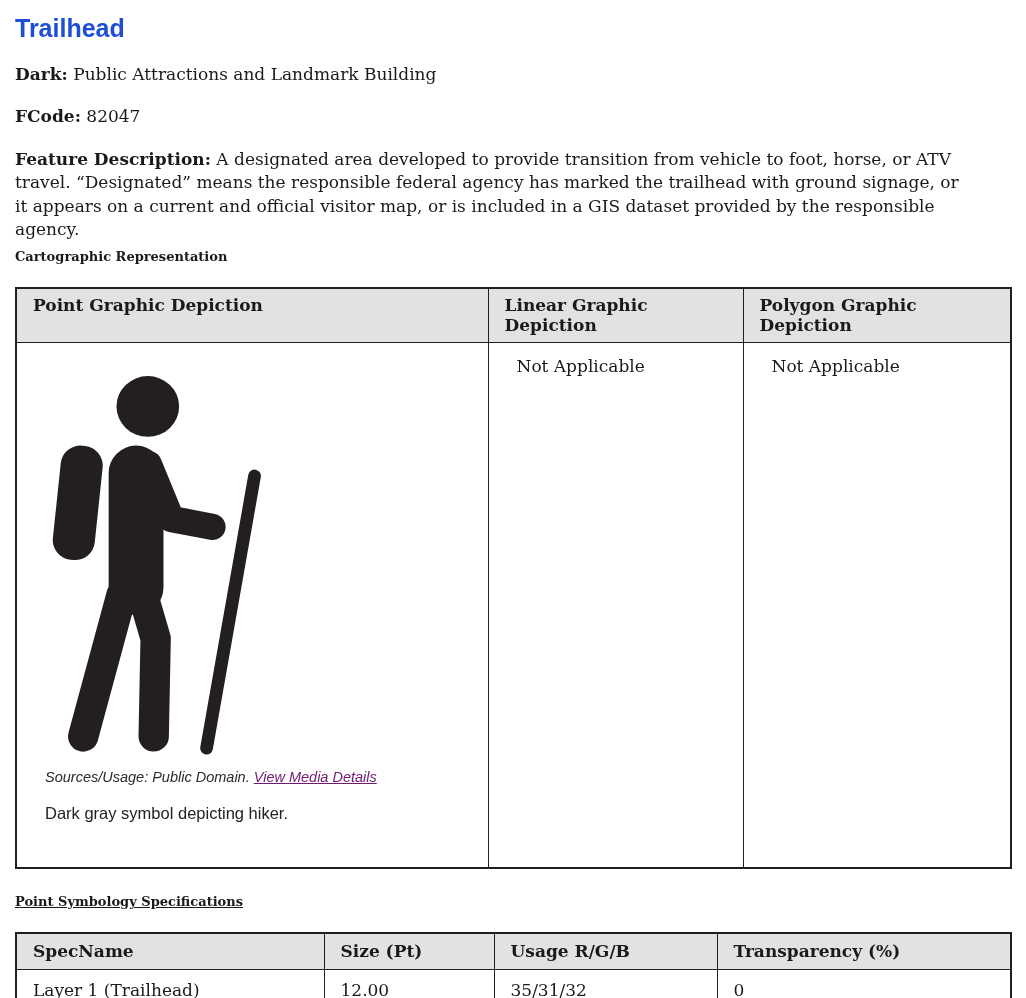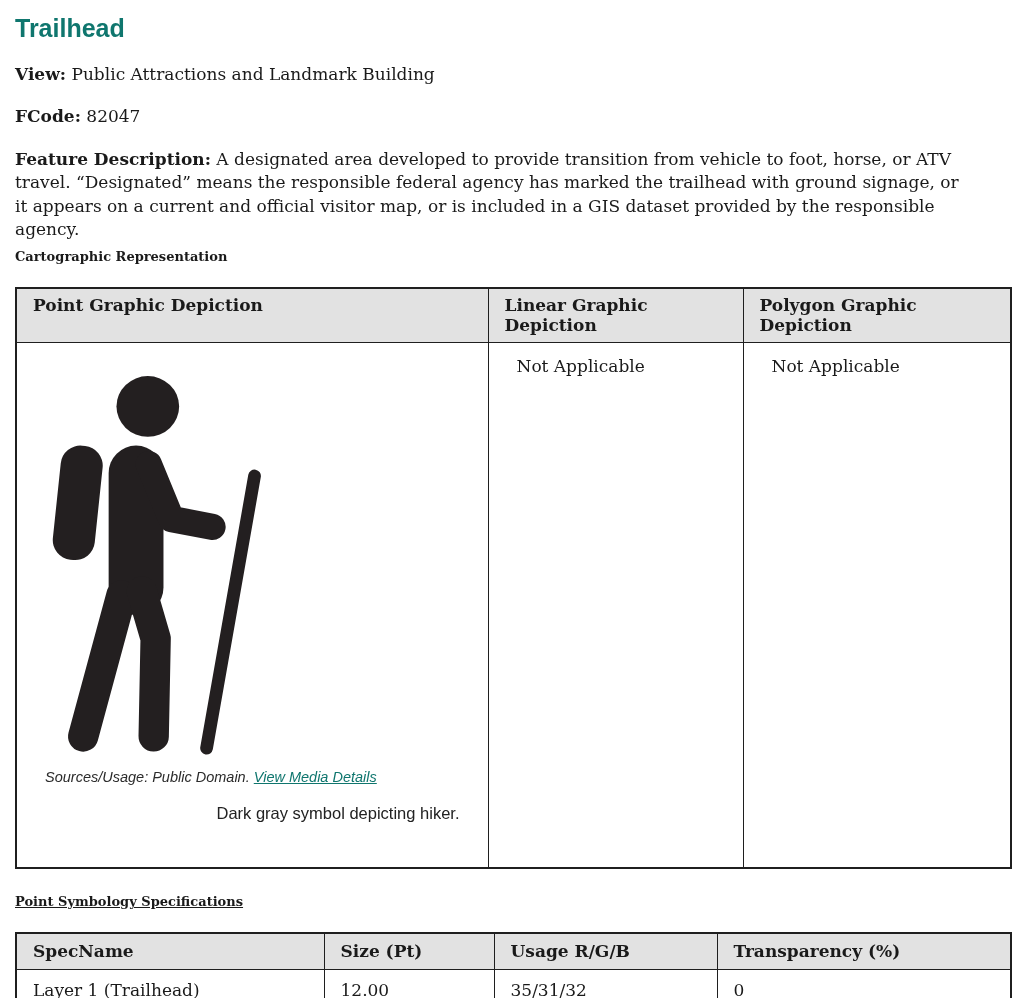"Trailhead" .page-title { color: #0f766e -> #1d4ed8 }
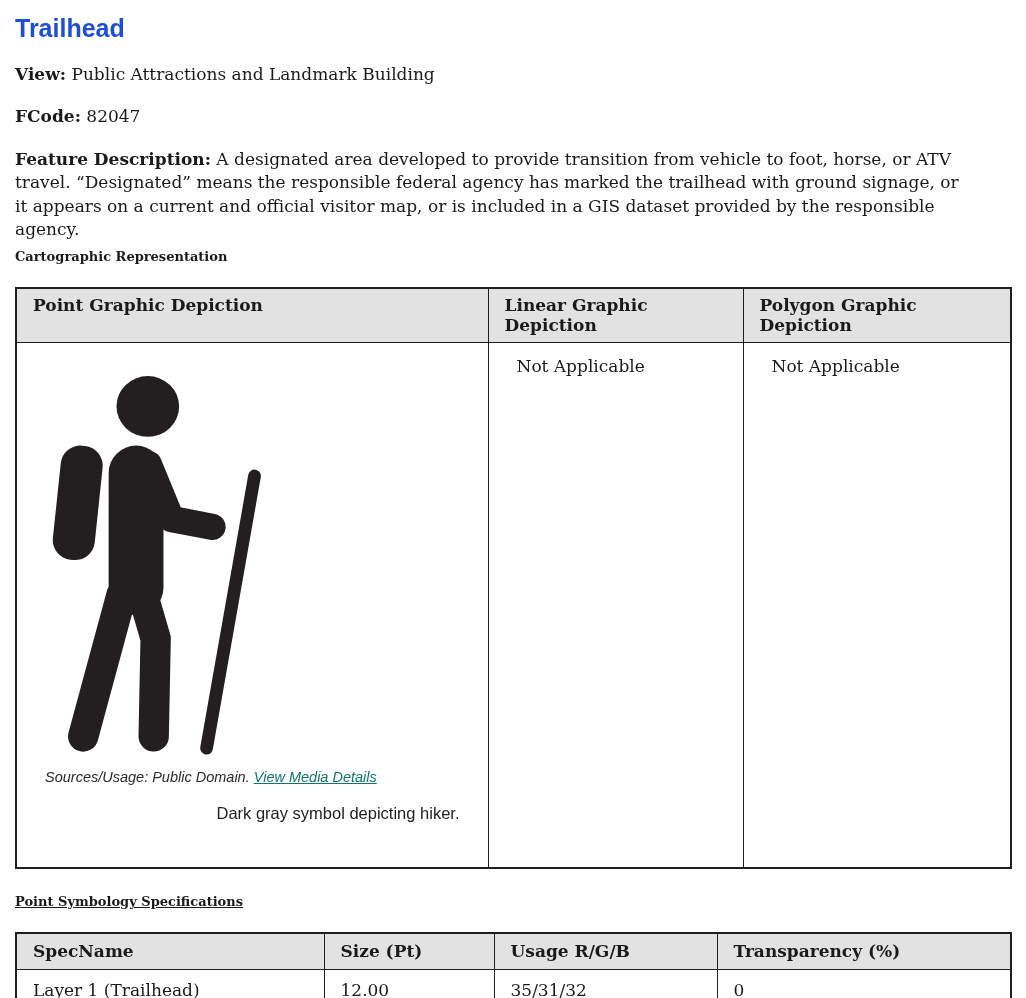"View:" b { text: View -> Dark }
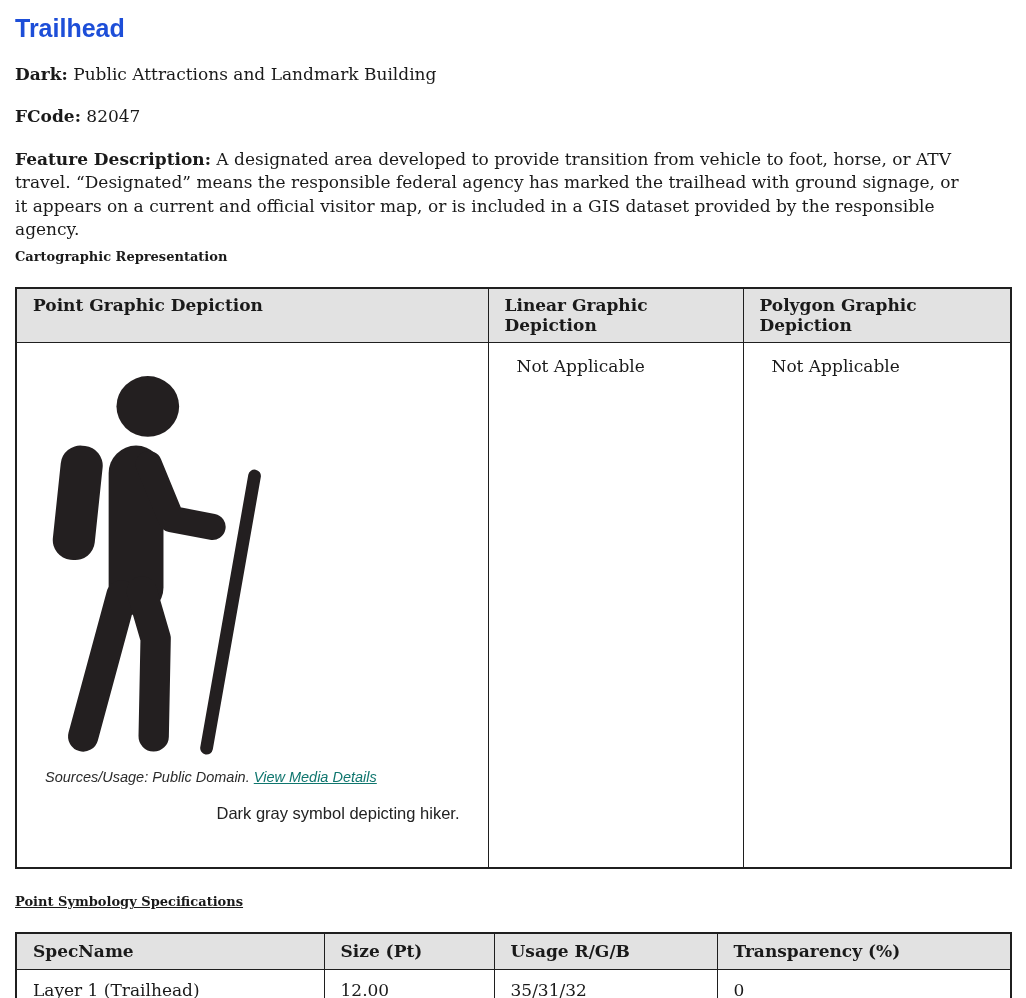"View Media Details" .media-link { color: #0f766e -> #701a75 }
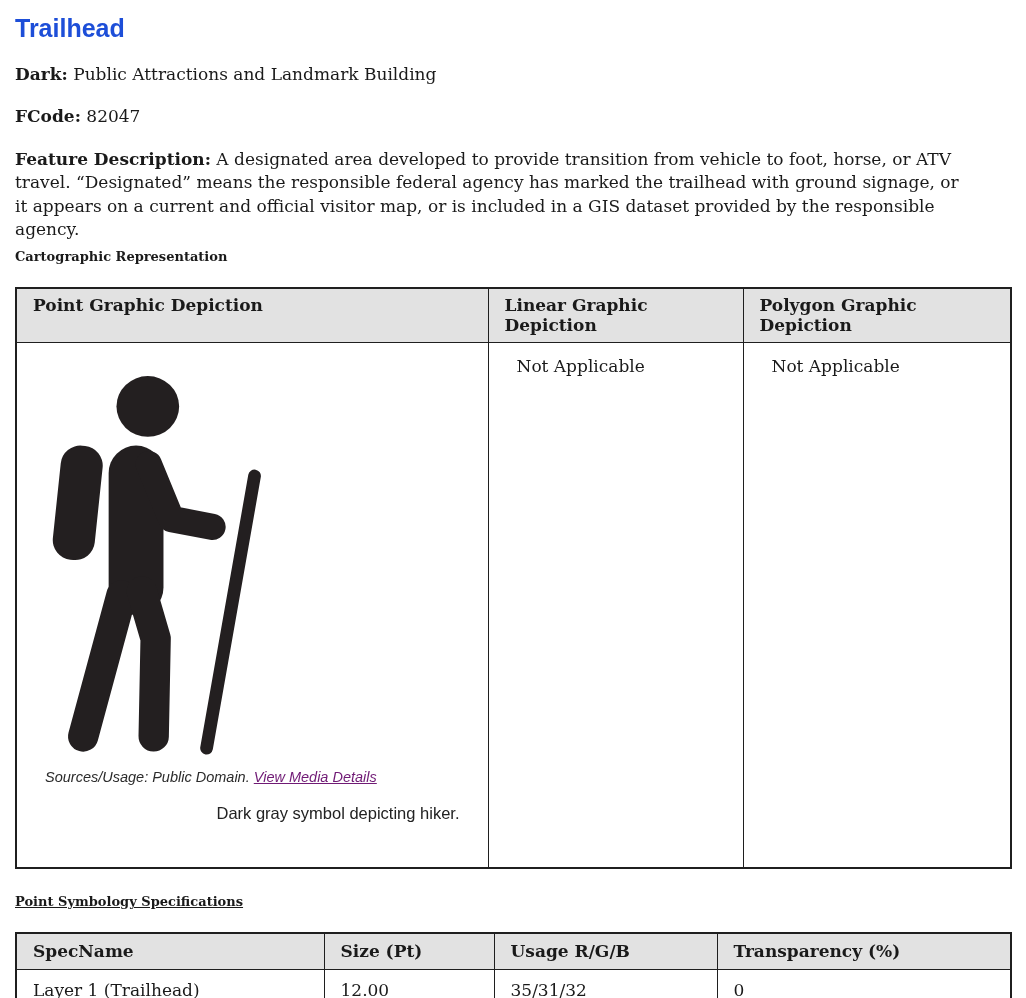"Dark gray symbol depicting hiker." .icon-caption { text-align: right -> none }
